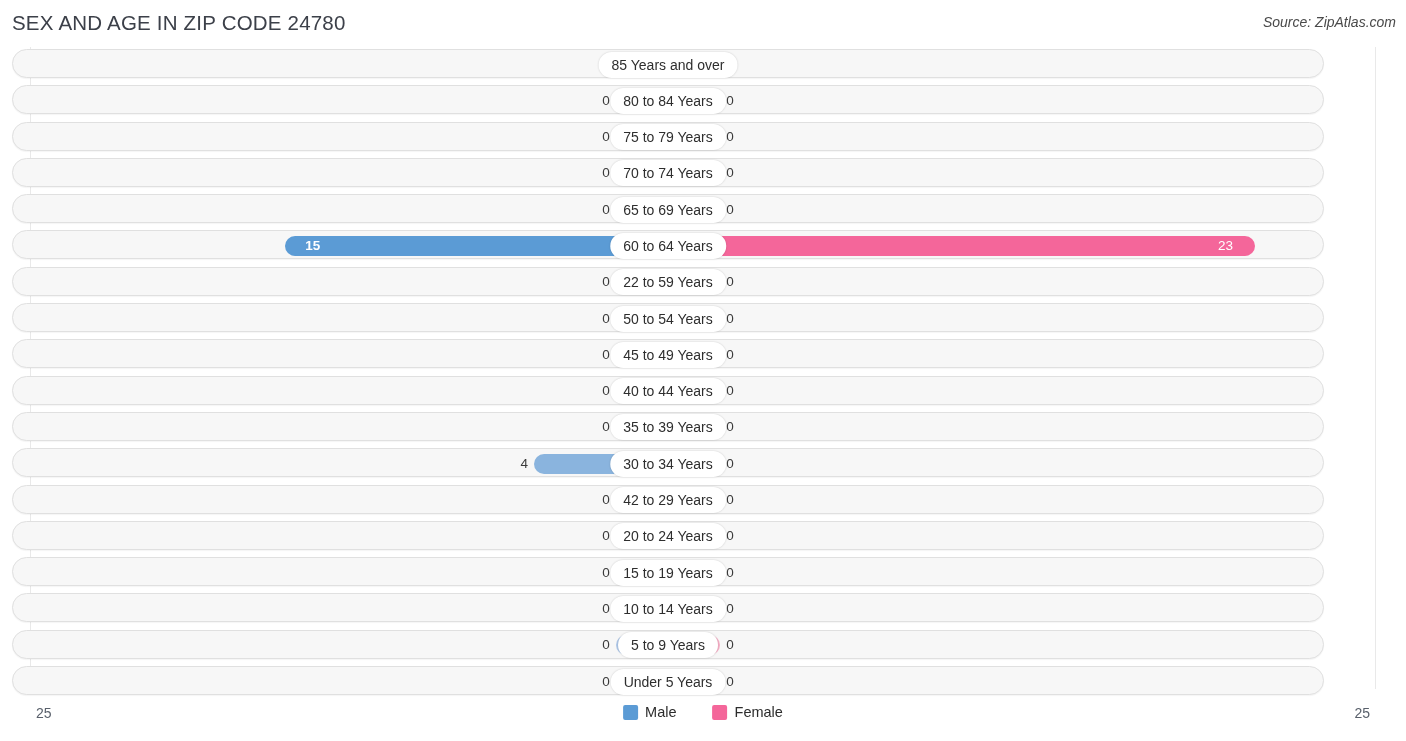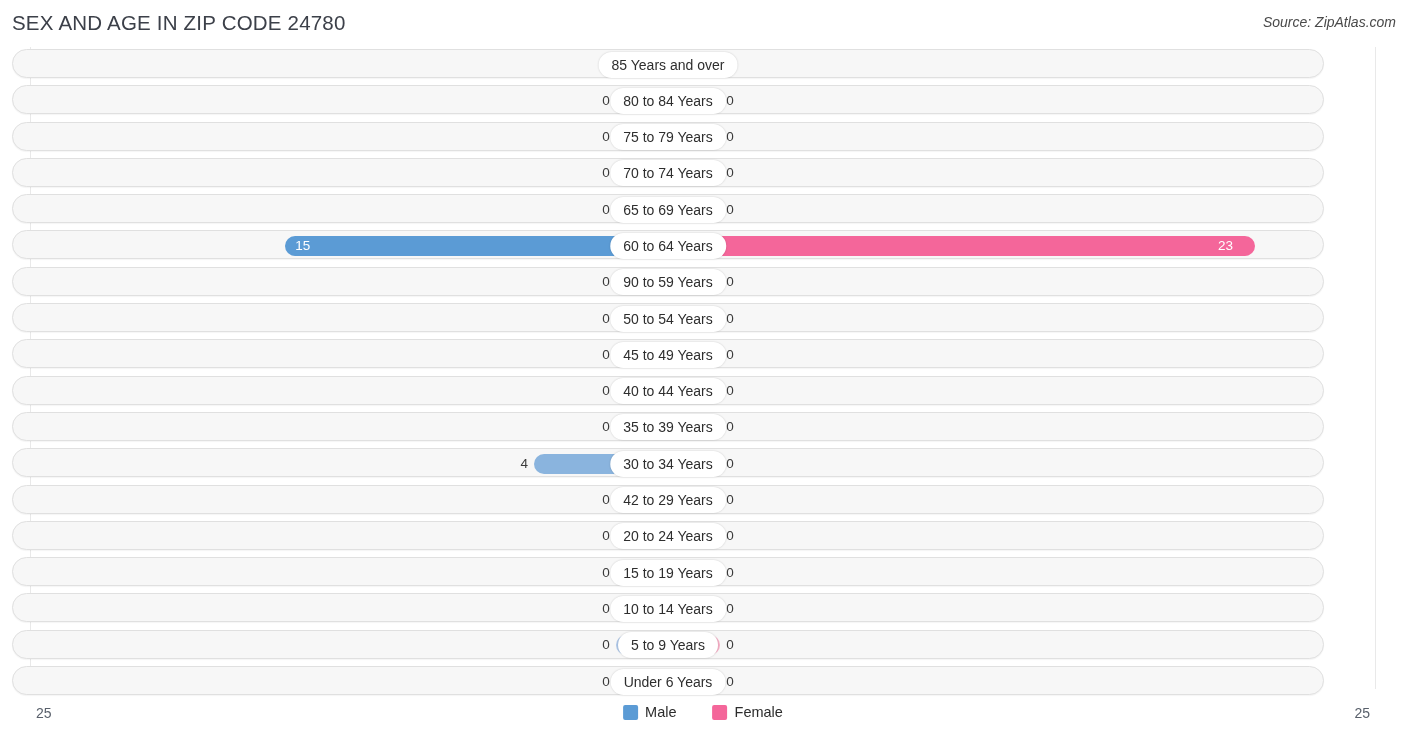"15" .half.male .bar-value.inside { font-weight: none -> bold; padding-left: 10px -> 20px }
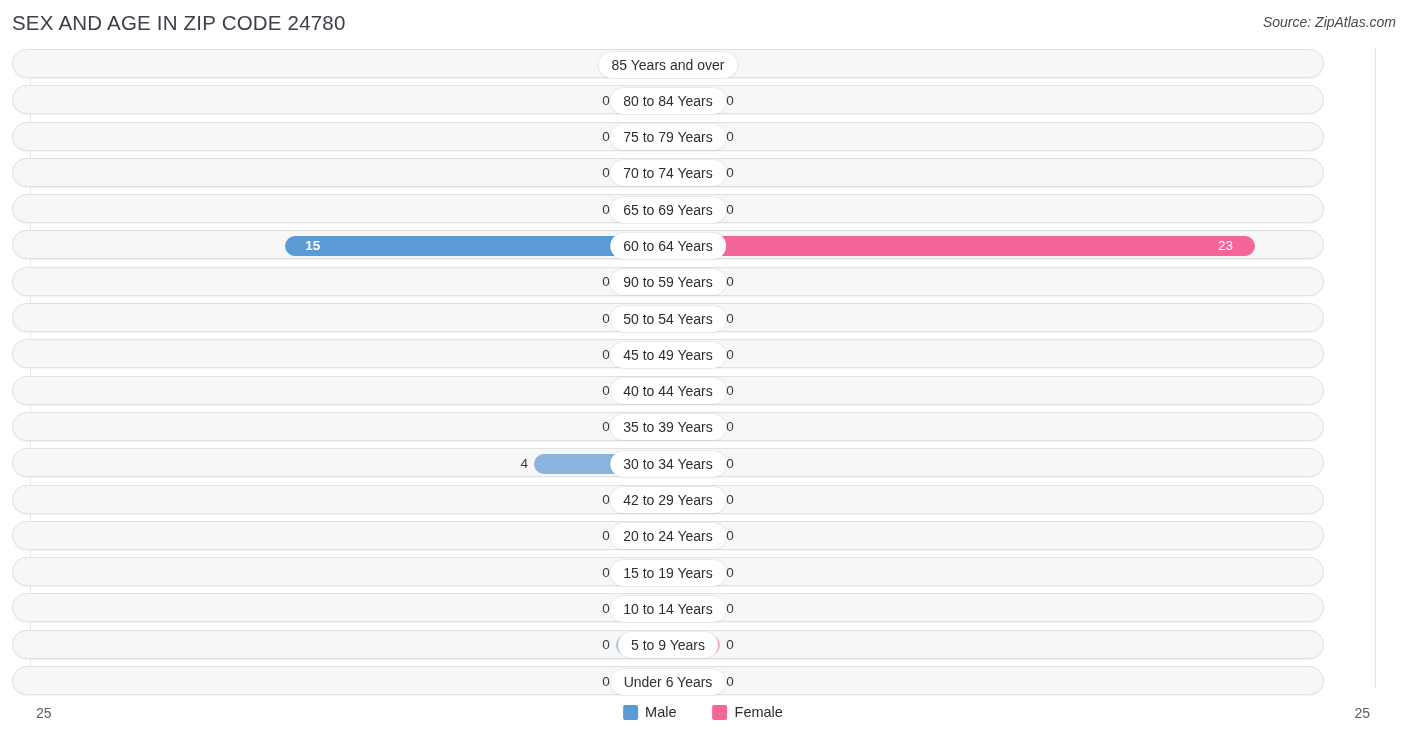"90 to 59 Years" div.age-label { text: 90 -> 22 }
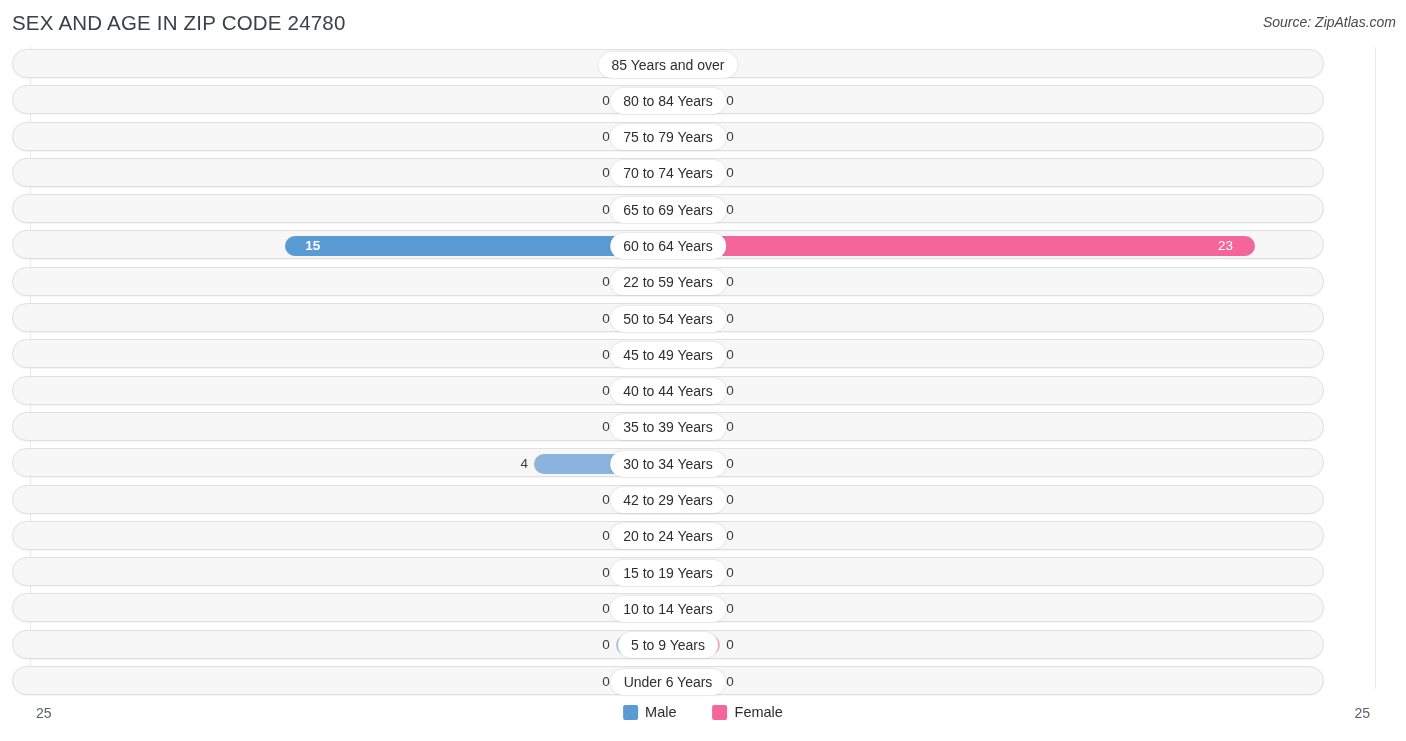"Under 6 Years" div.age-label { text: 6 -> 5 }
